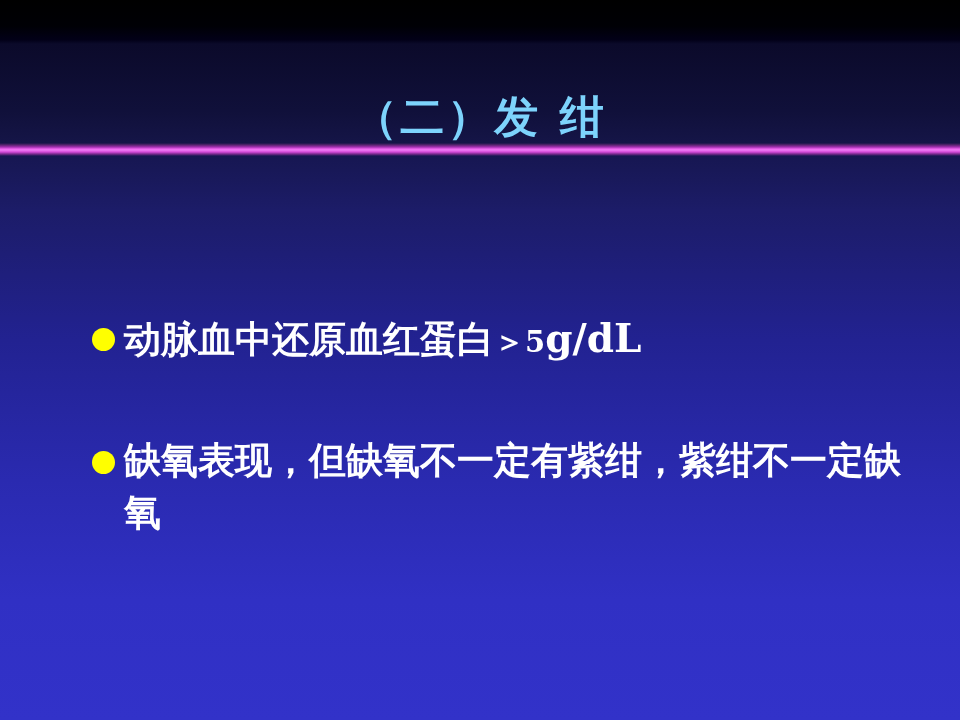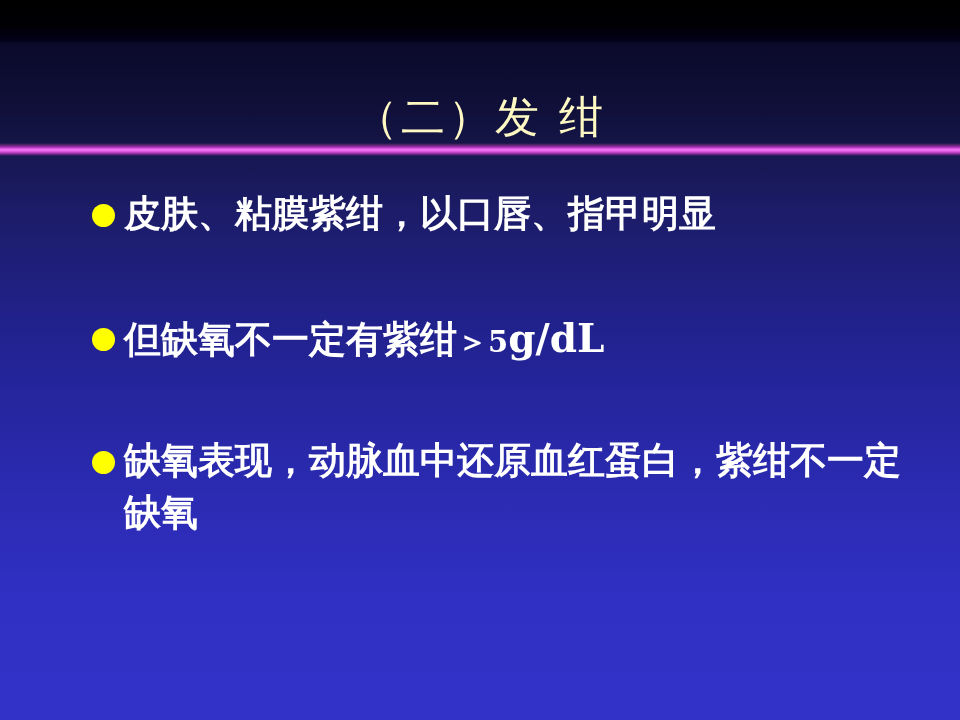"（二）发 绀" .title { color: #fef9c3 -> #7dd3fc; font-weight: normal -> bold }
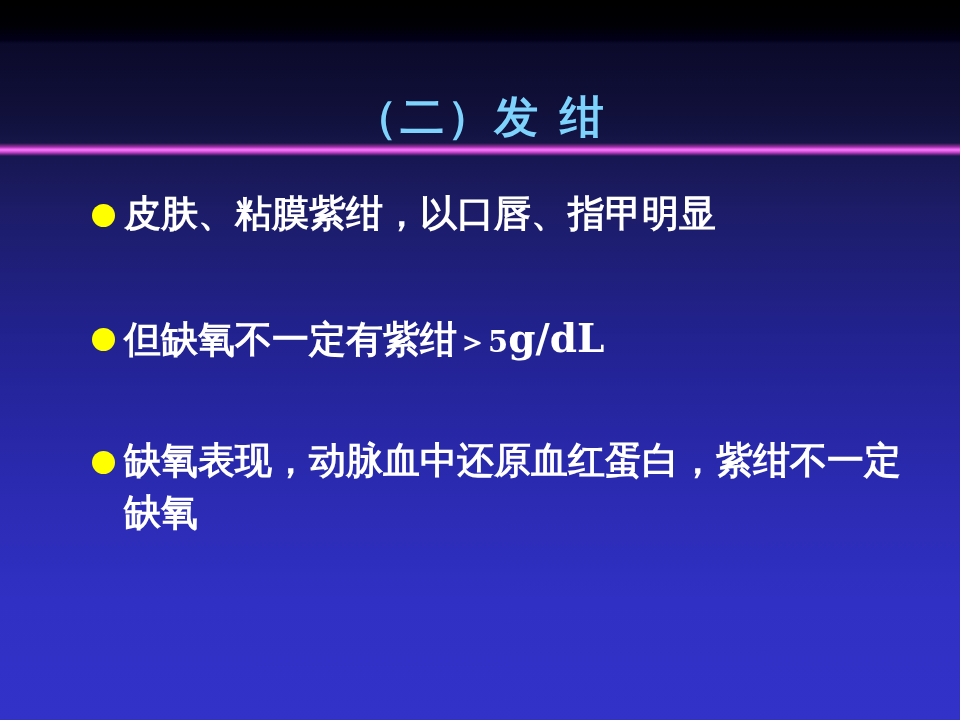"皮肤、粘膜紫绀，以口唇、指甲明显" div.bullet-row { html: <div> <div></div> <div>皮肤、粘膜紫绀，以口唇、指甲明显</div> </div> -> none }
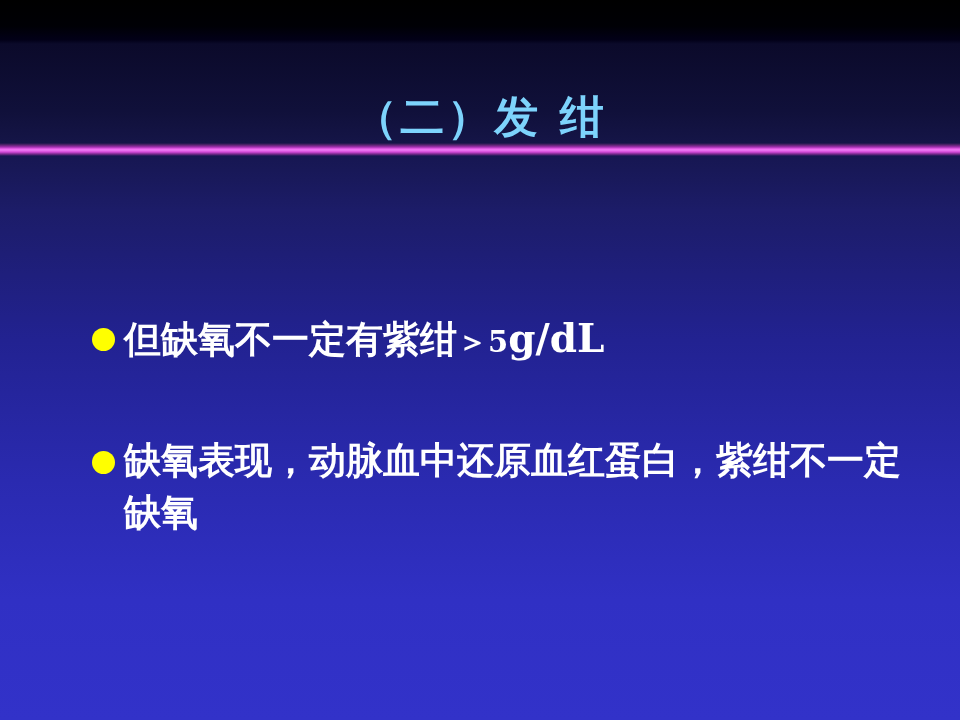"但缺氧不一定有紫绀" span { text: 但缺氧不一定有紫绀 -> 动脉血中还原血红蛋白 }
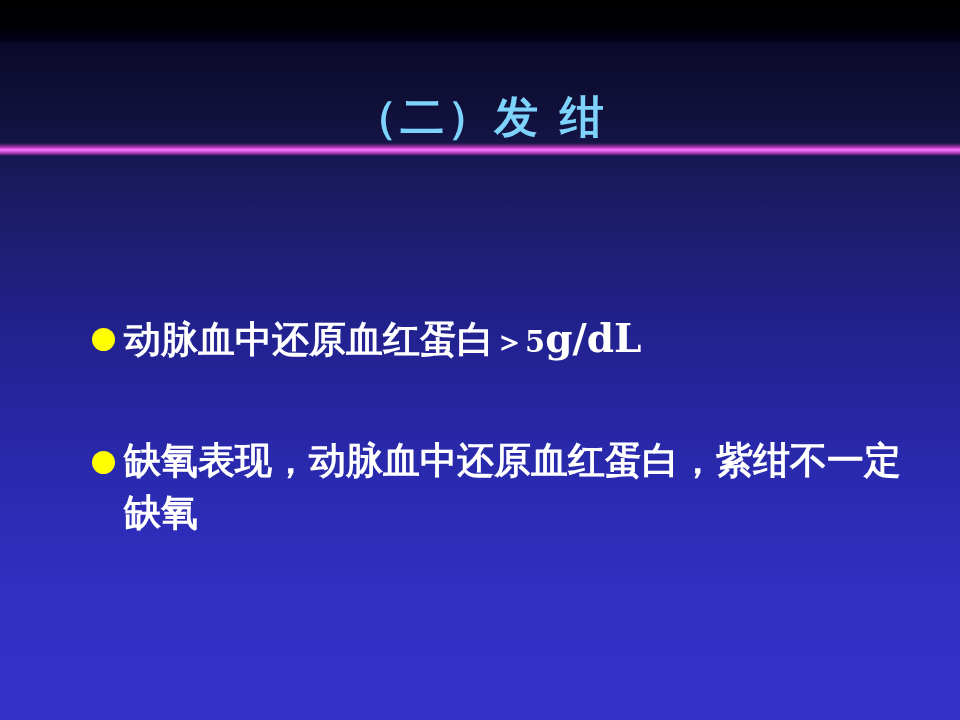"缺氧表现，动脉血中还原血红蛋白，紫绀不一定缺氧" div.bullet-text { text: 动脉血中还原血红蛋白 -> 但缺氧不一定有紫绀 }
